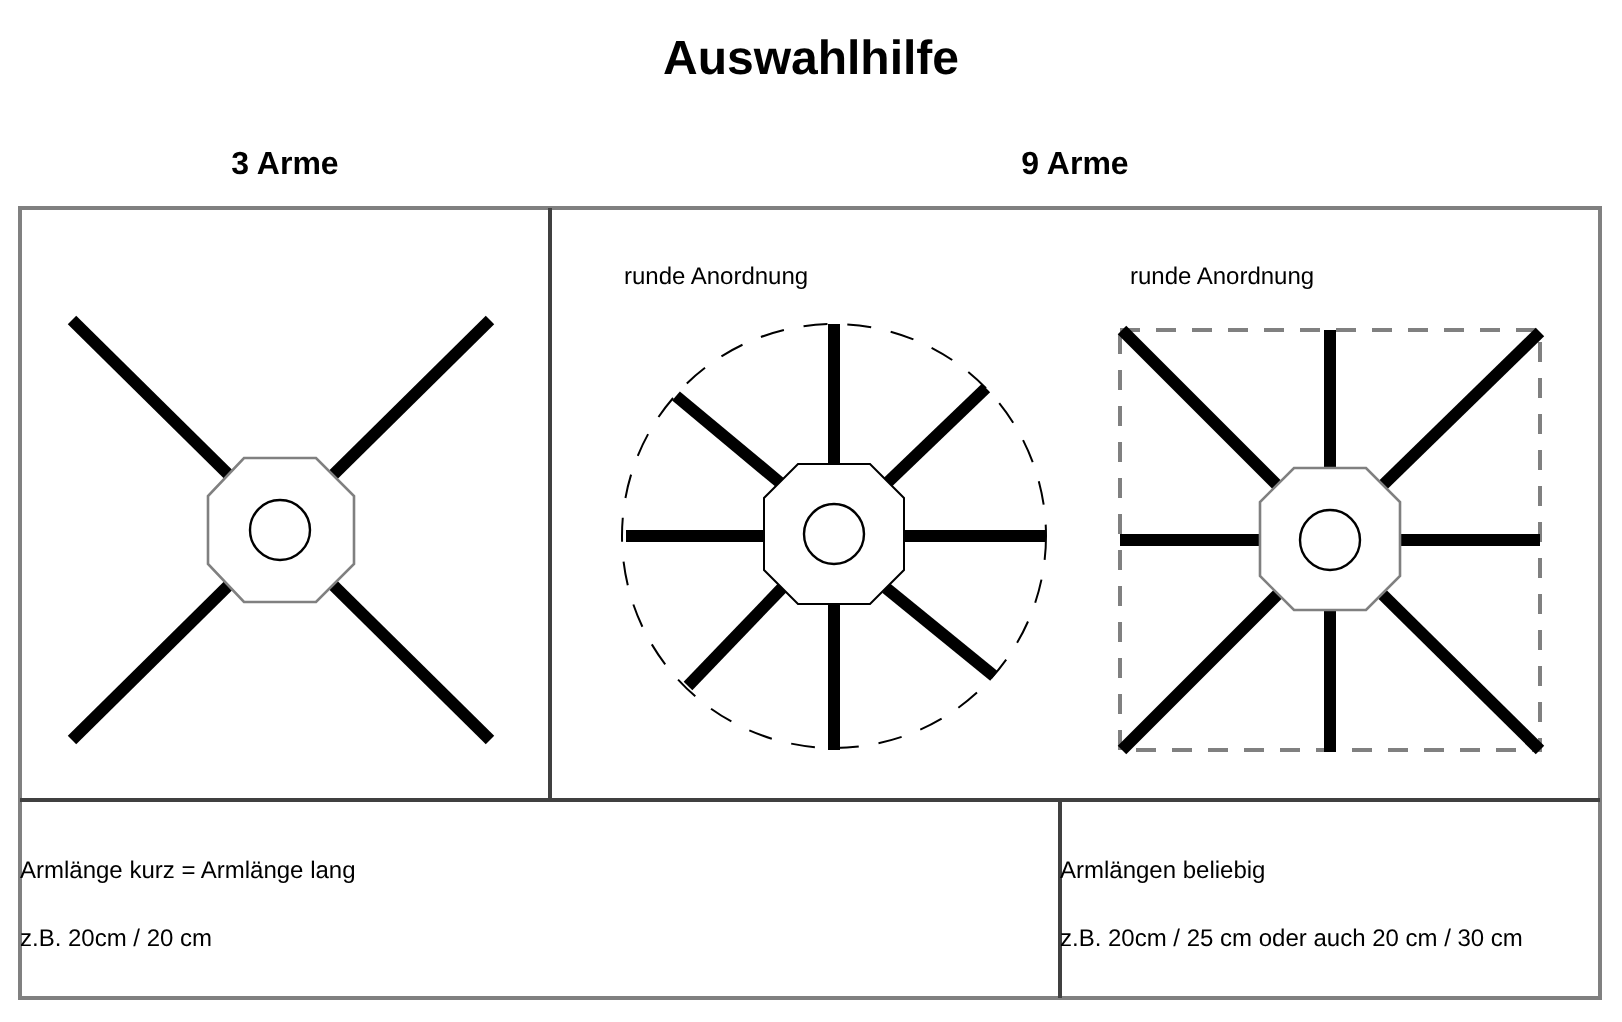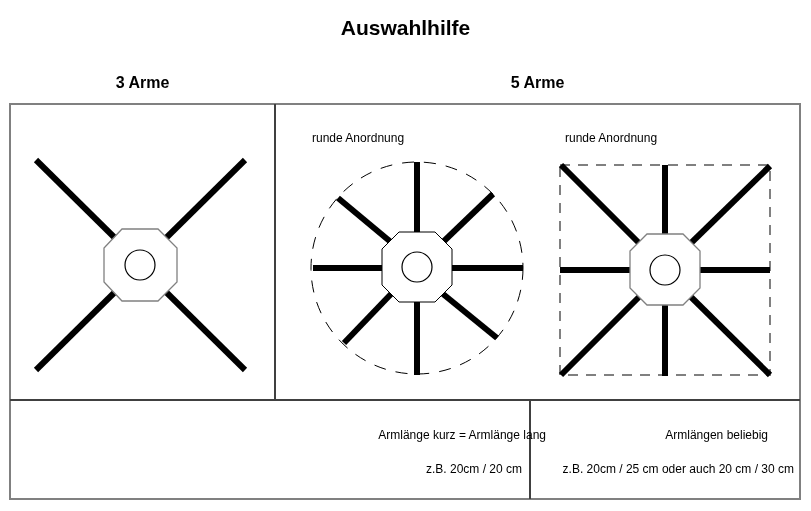"Auswahlhilfe" .title { font-size: 21px -> 24px }
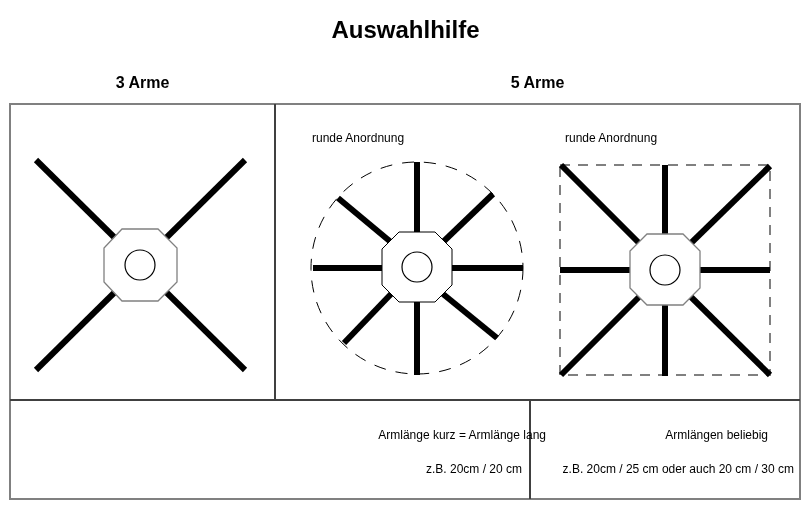"5 Arme" div.col-head { text: 5 -> 9 }
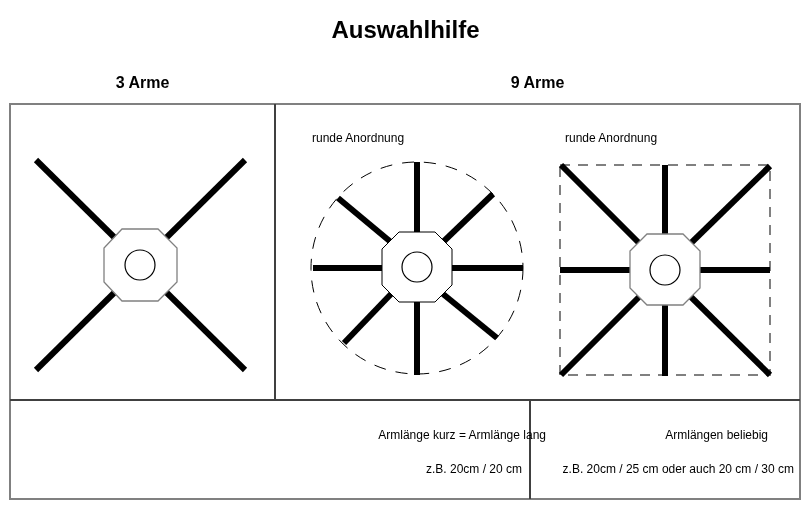"Armlänge kurz = Armlänge lang" .cap { padding-left: 16px -> none; text-align: right -> left }
